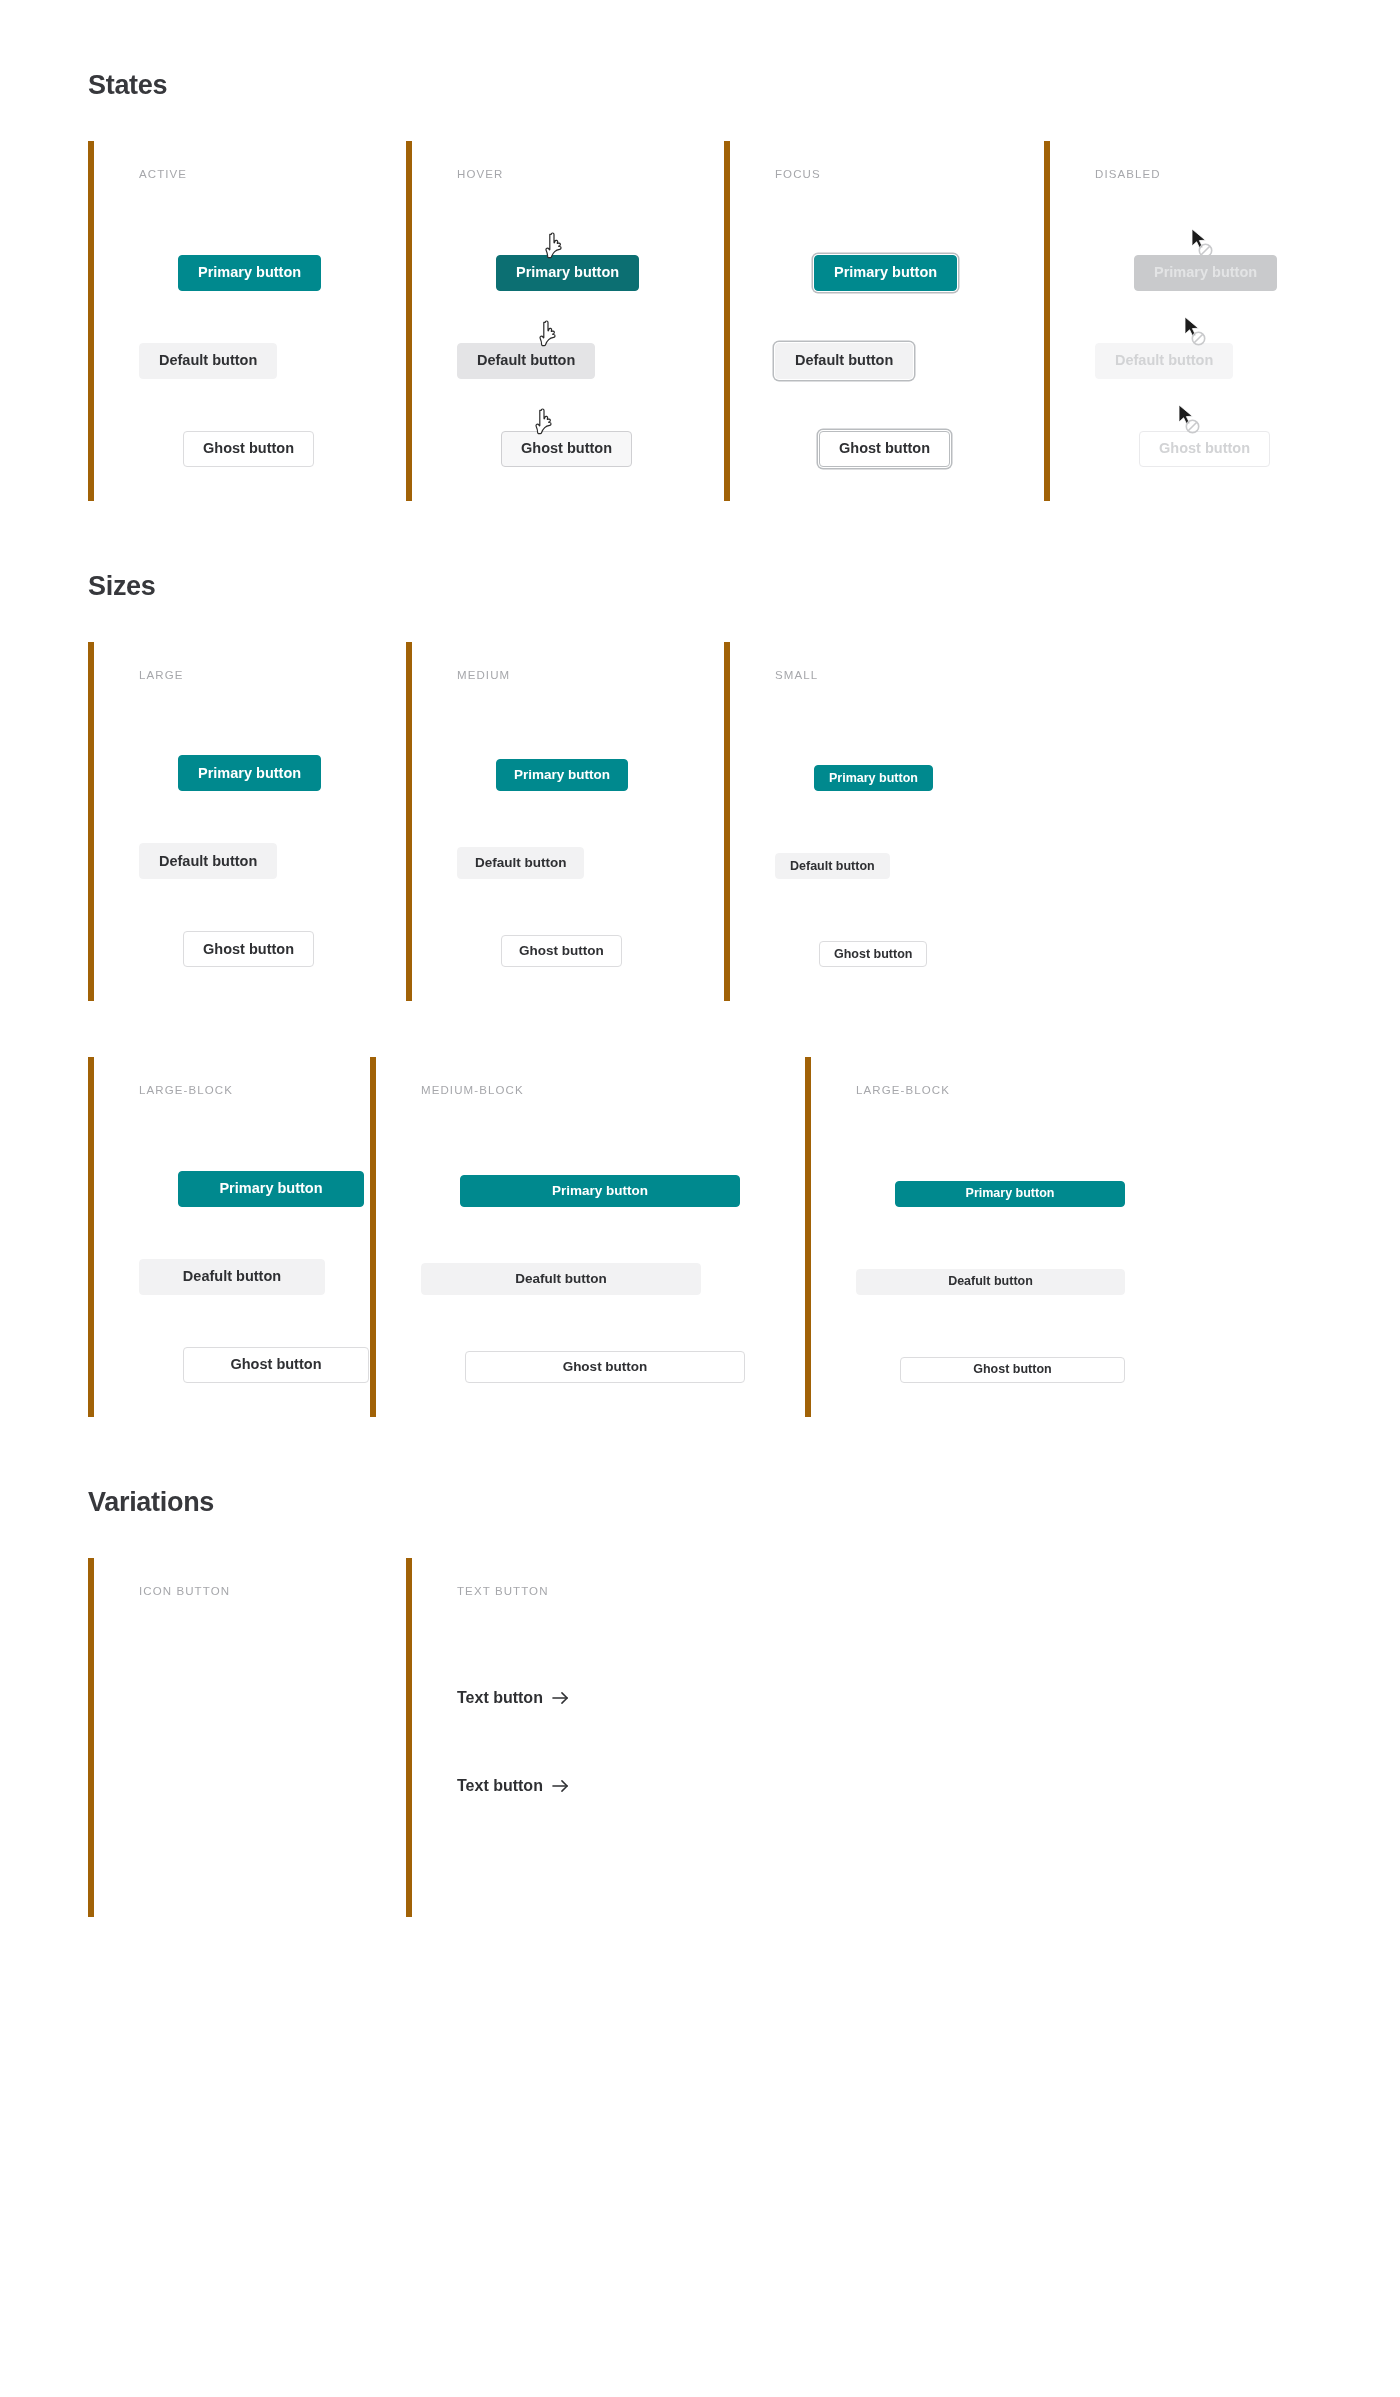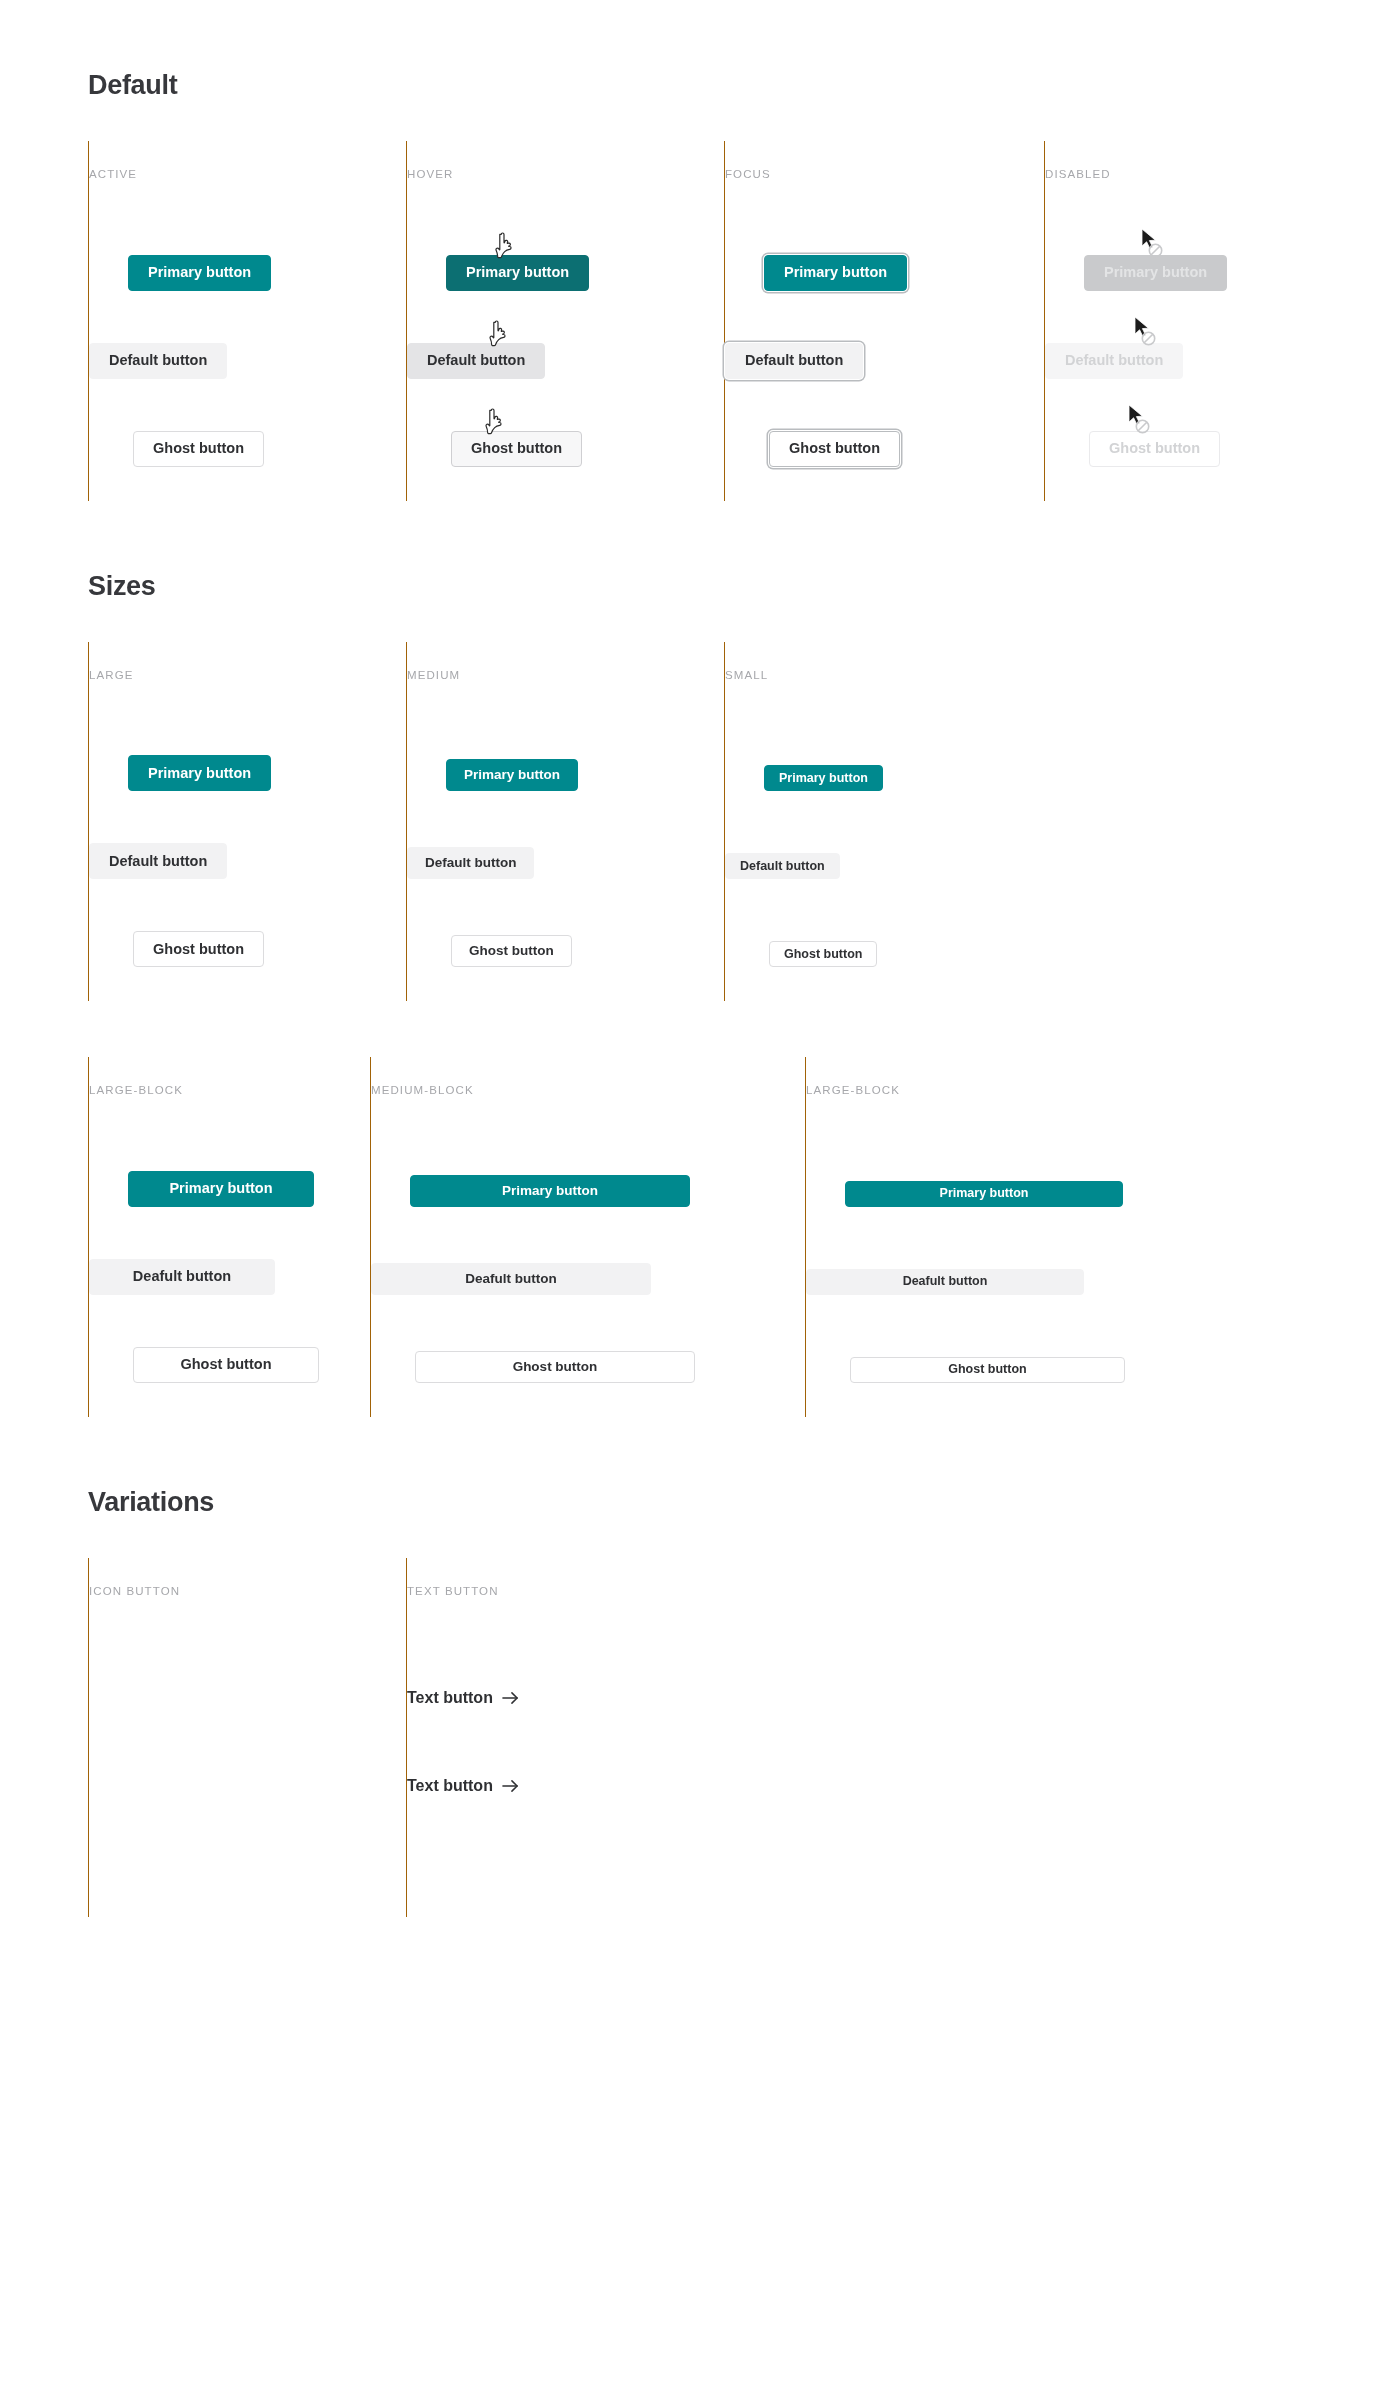"Default" h2.section-title { text: Default -> States }
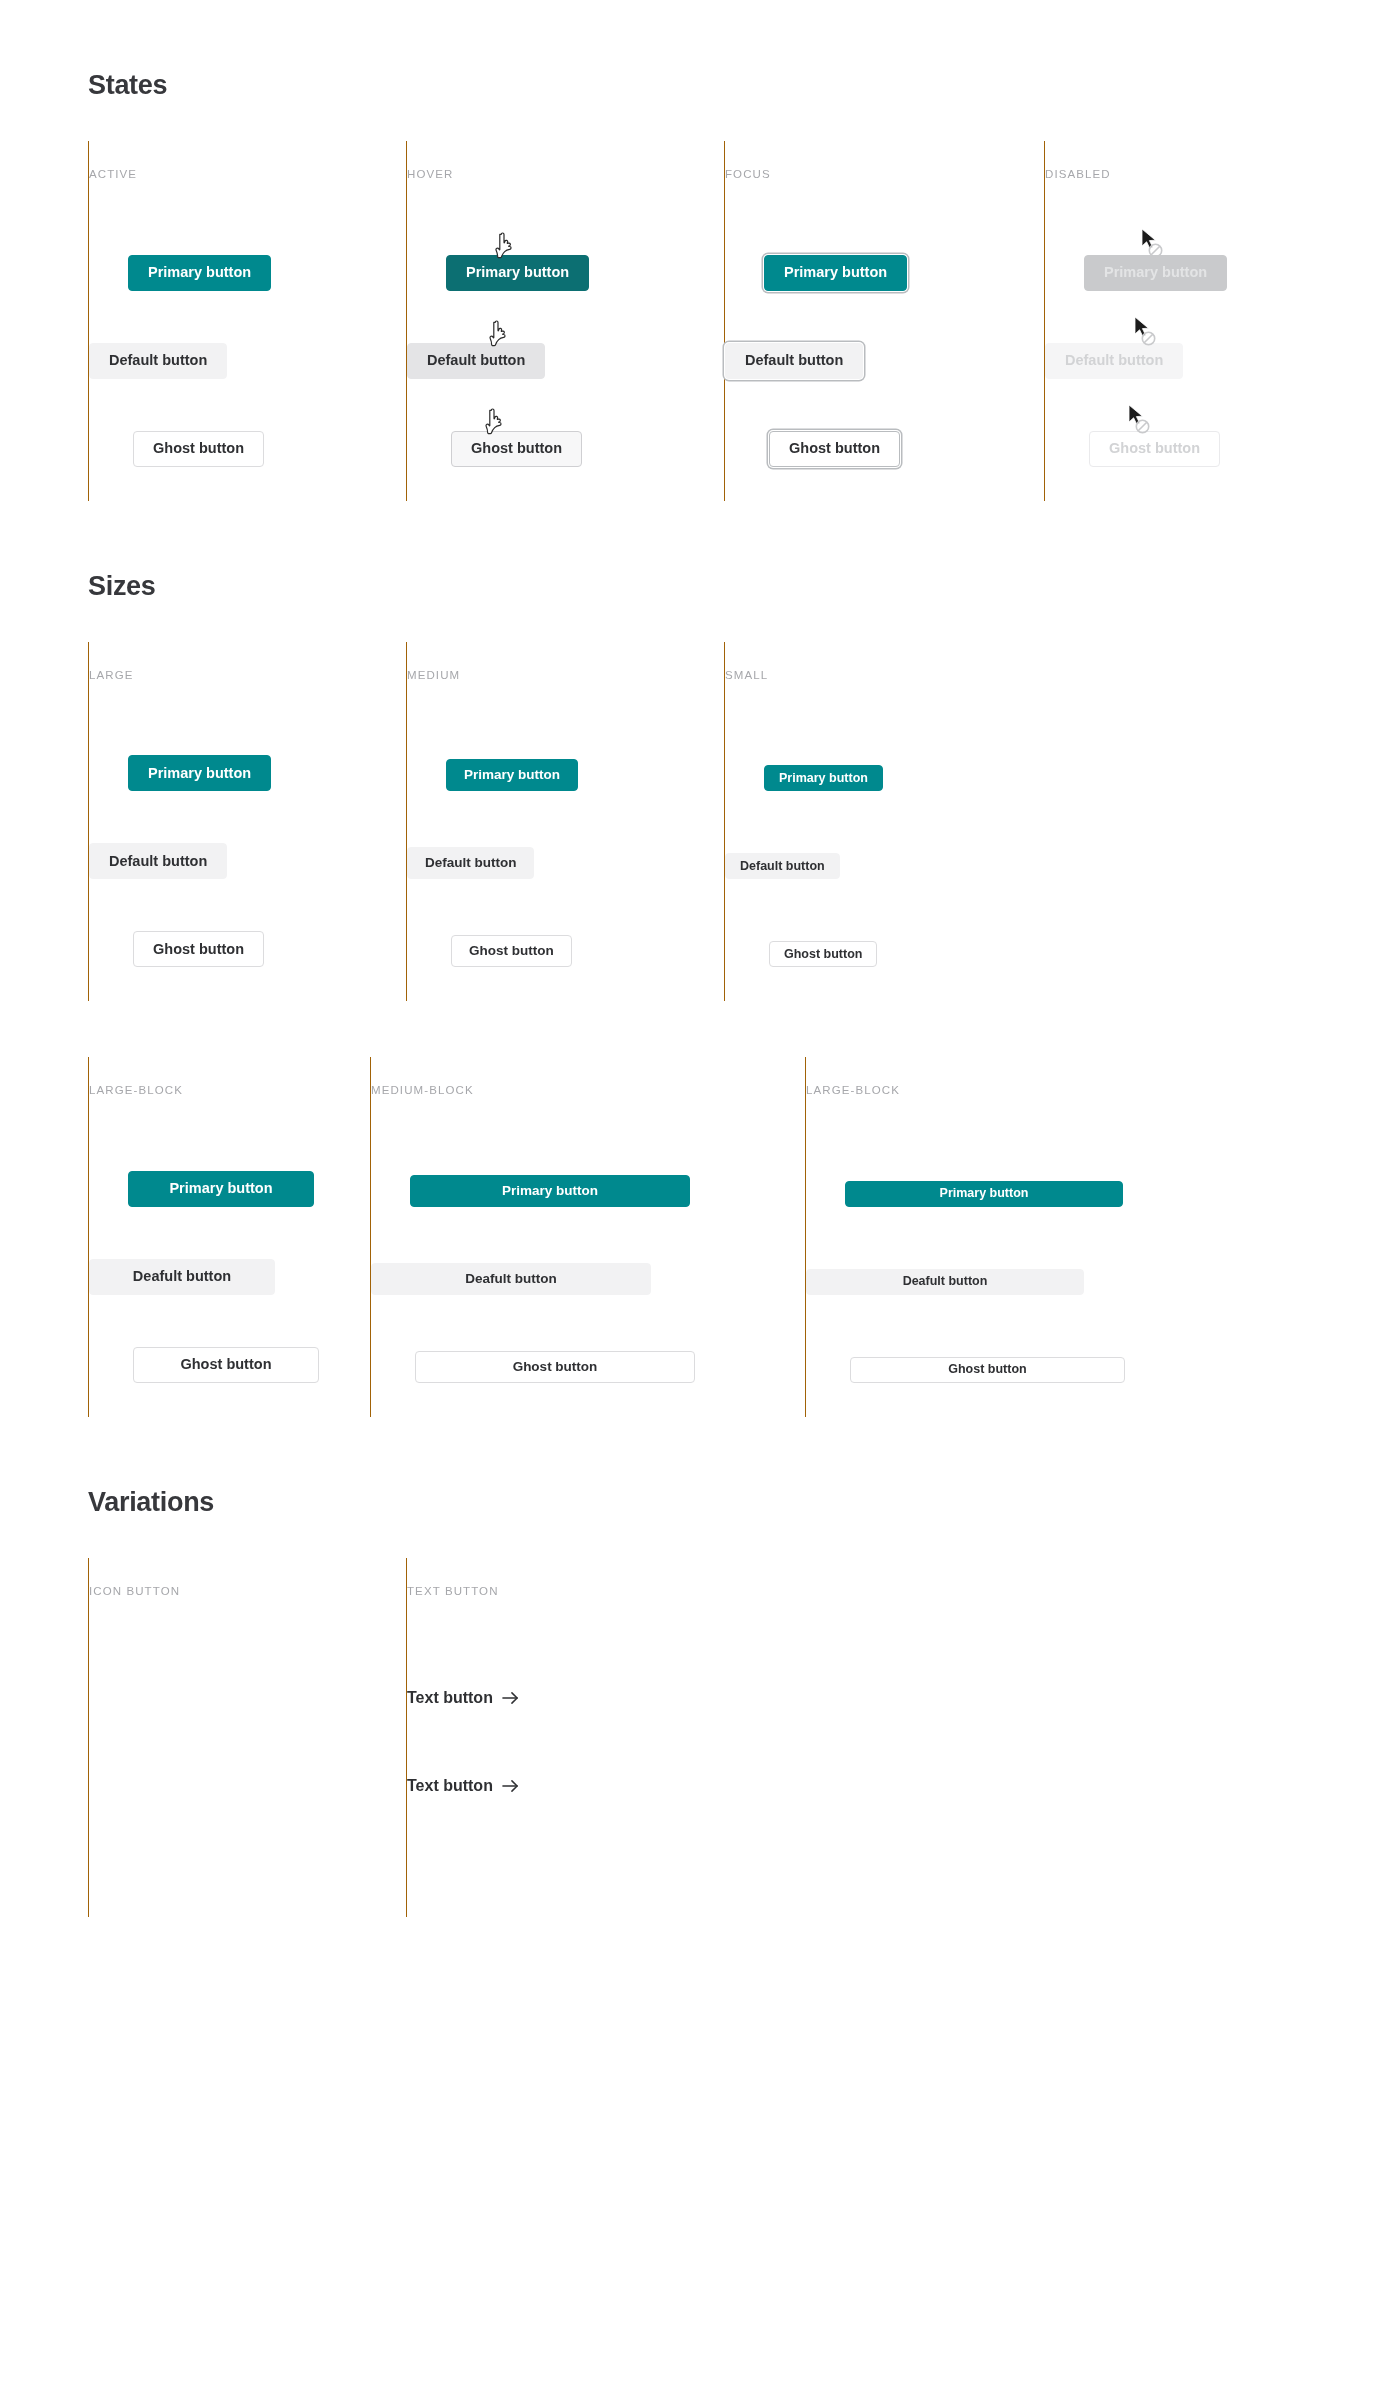"ACTIVE" .col { border-left: 1px solid #a16207 -> 6px solid #a16207; padding-left: none -> 45px }
